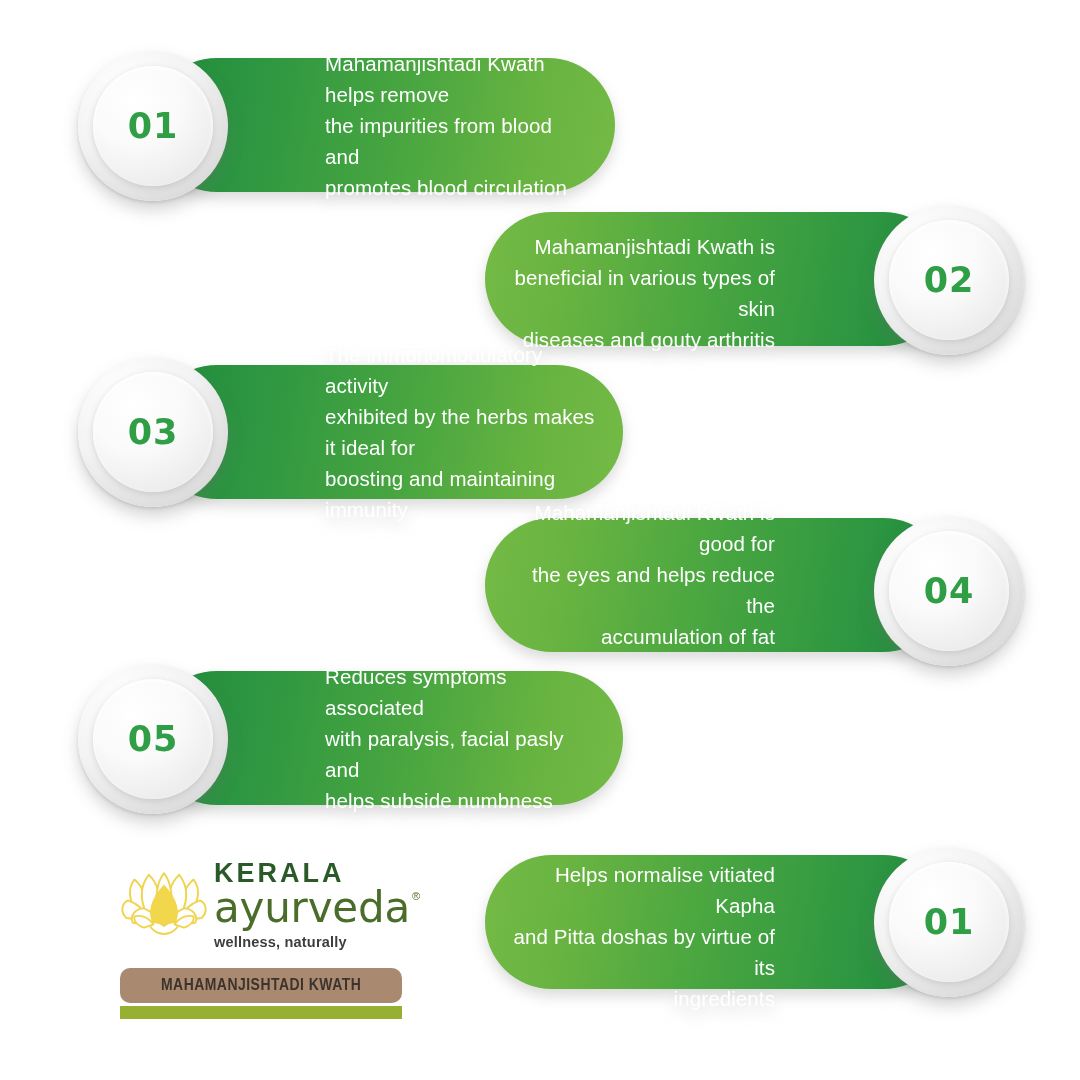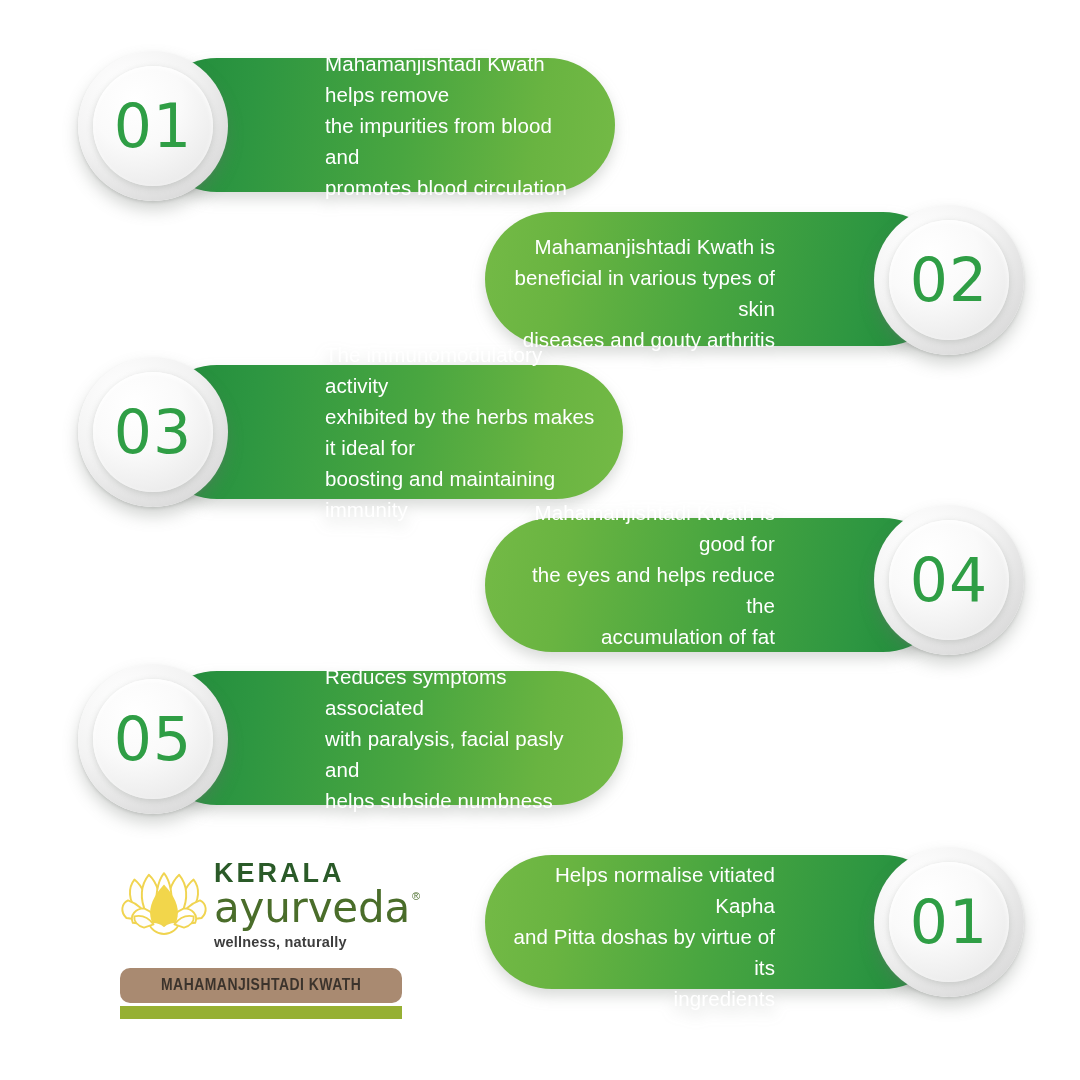"01" .medallion-number { font-size: 60px -> 35px; font-weight: 400 -> 700 }
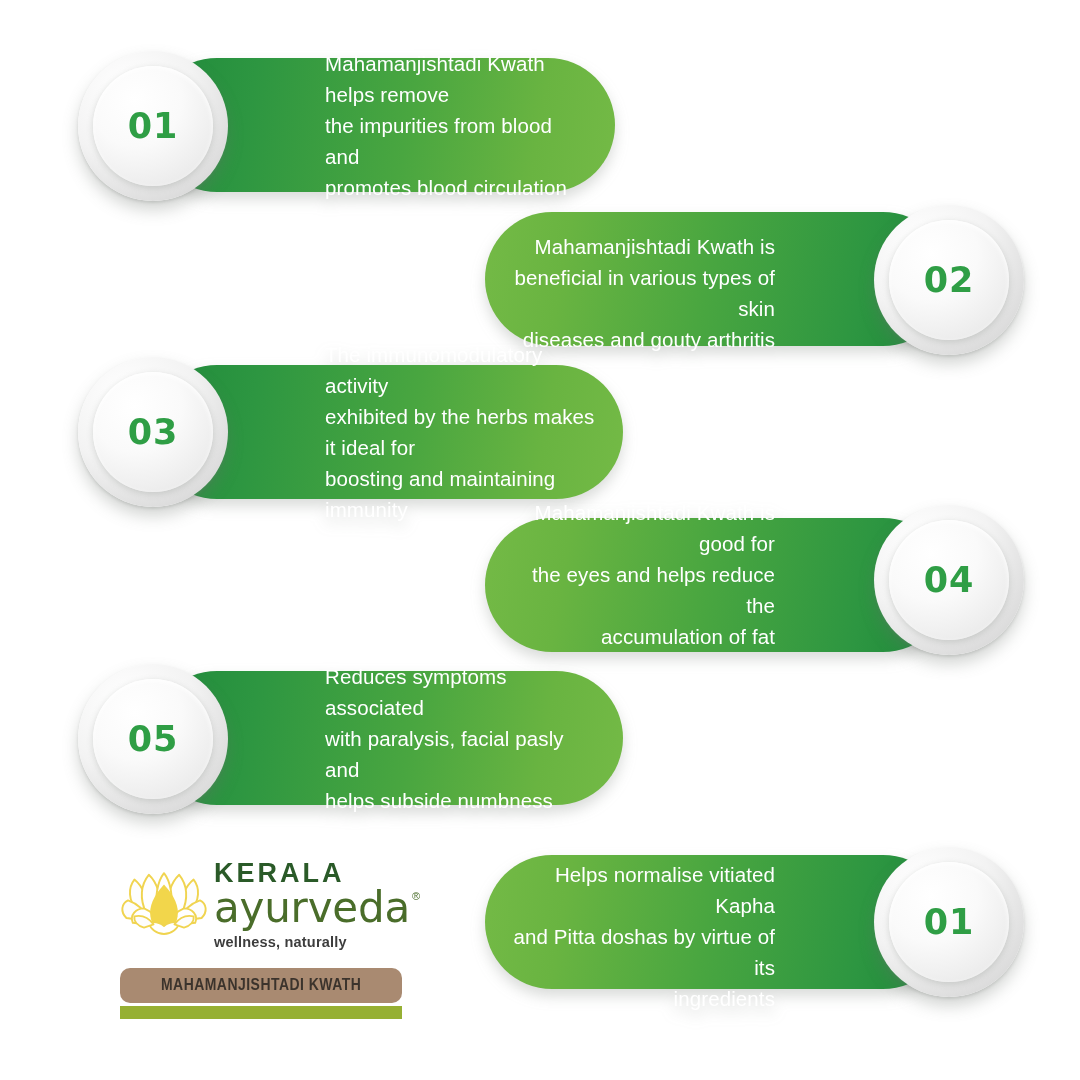"04" div.medallion { top: 505px -> 516px }
